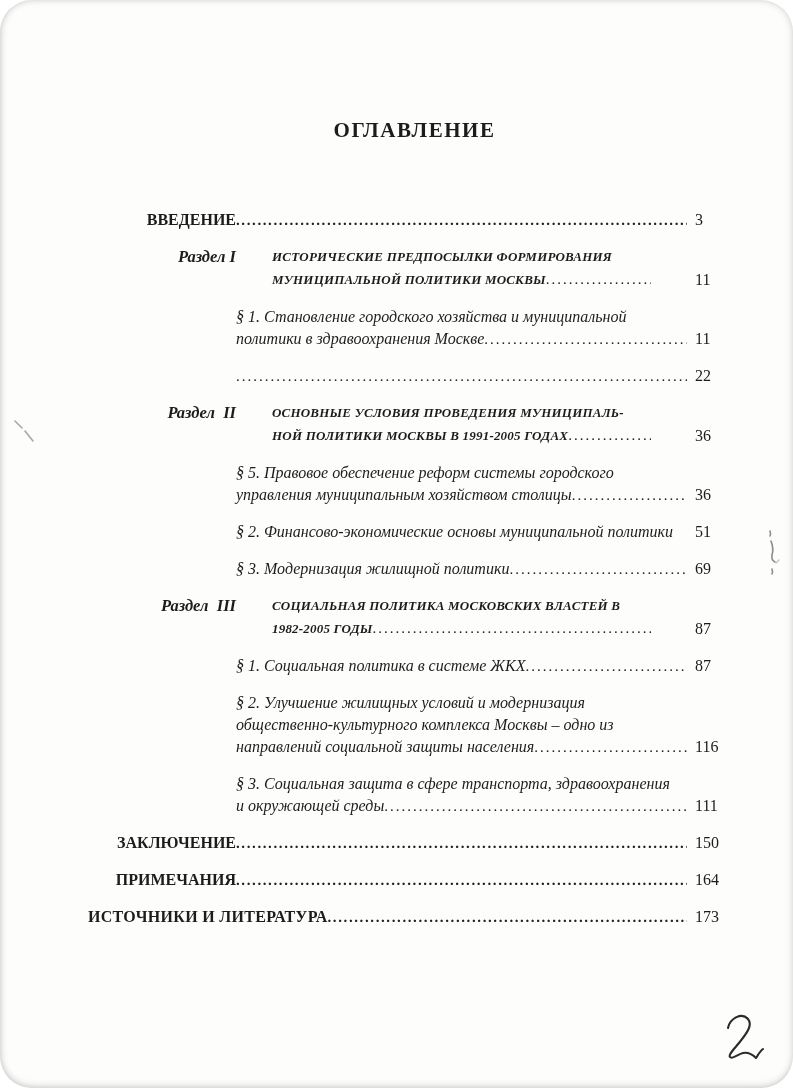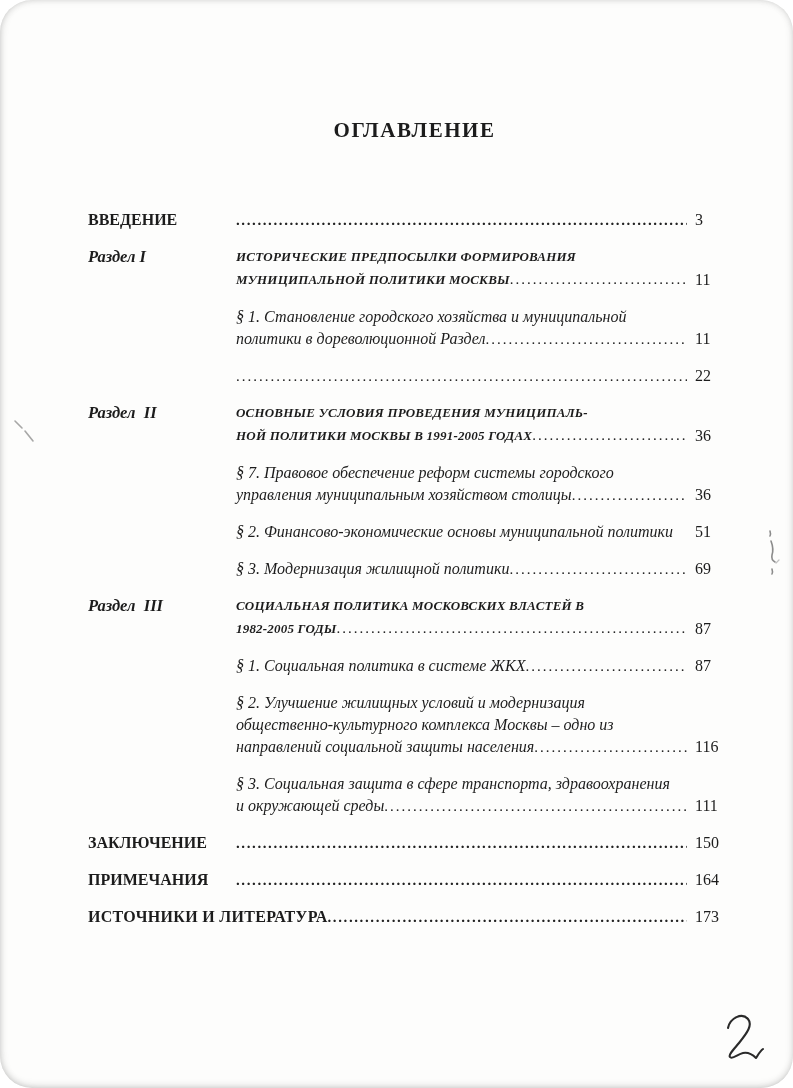"ВВЕДЕНИЕ" .label { text-align: none -> right }
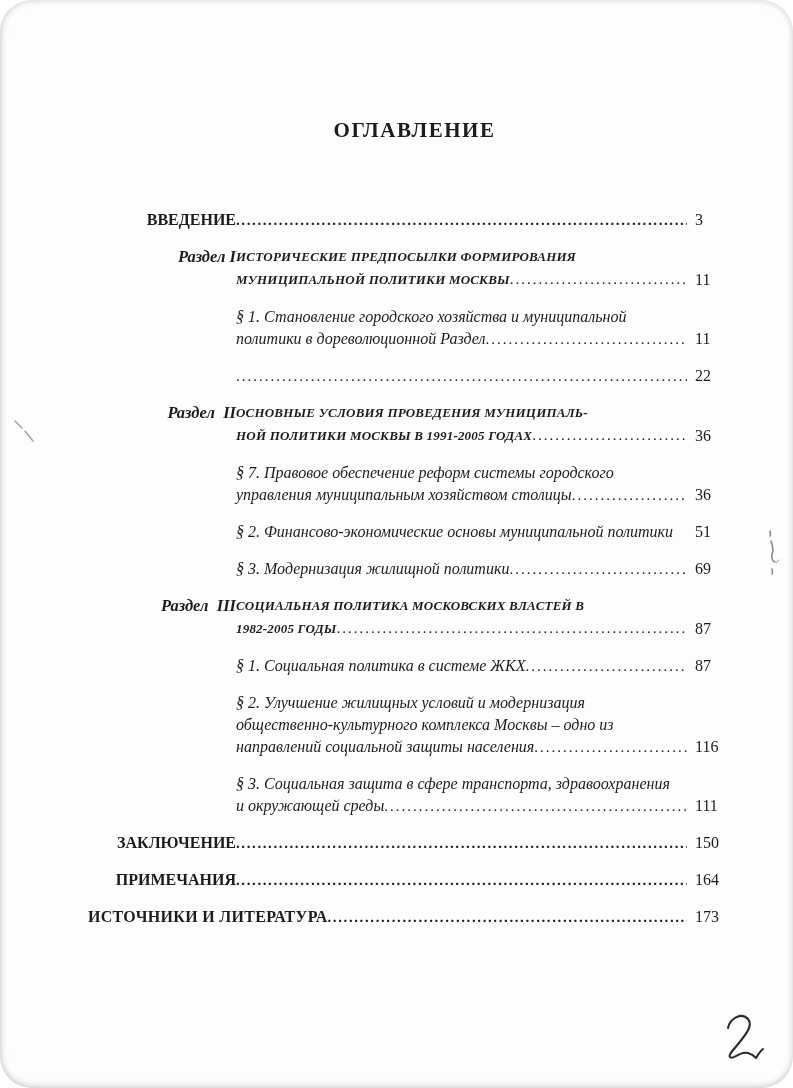"Раздел I" .entry.section { gap: none -> 36px }
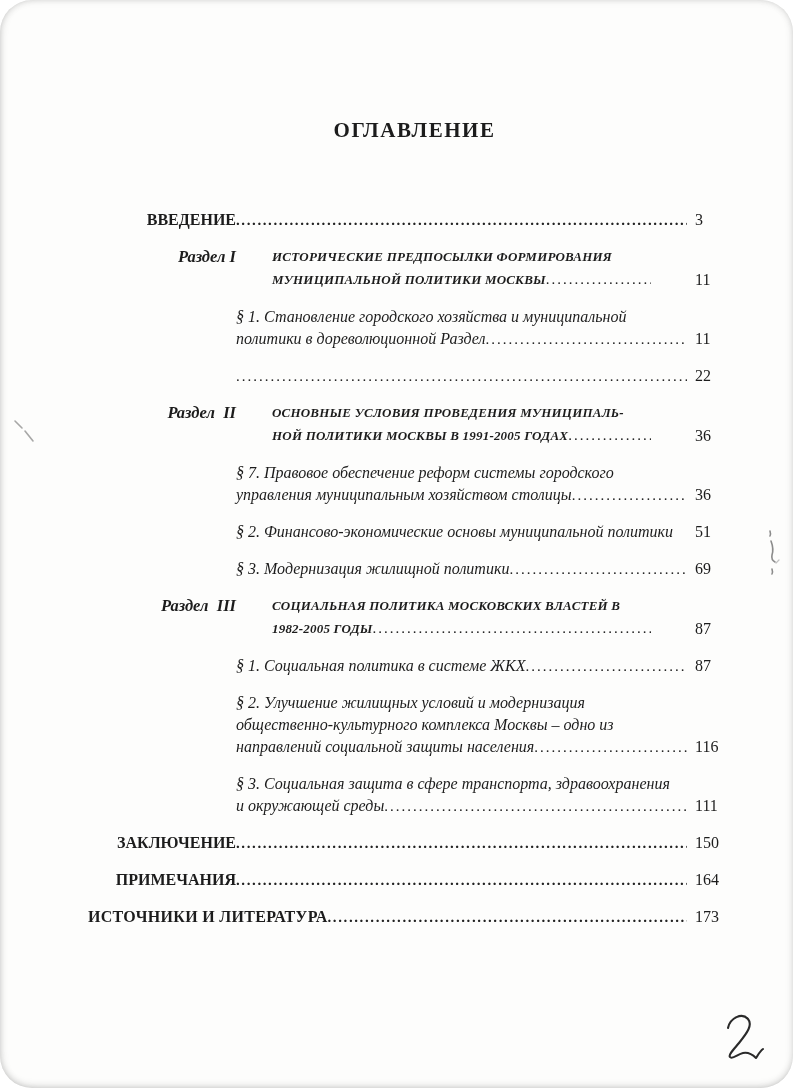"политики в дореволюционной Раздел" span.text { text: дореволюционной Раздел -> здравоохранения Москве }
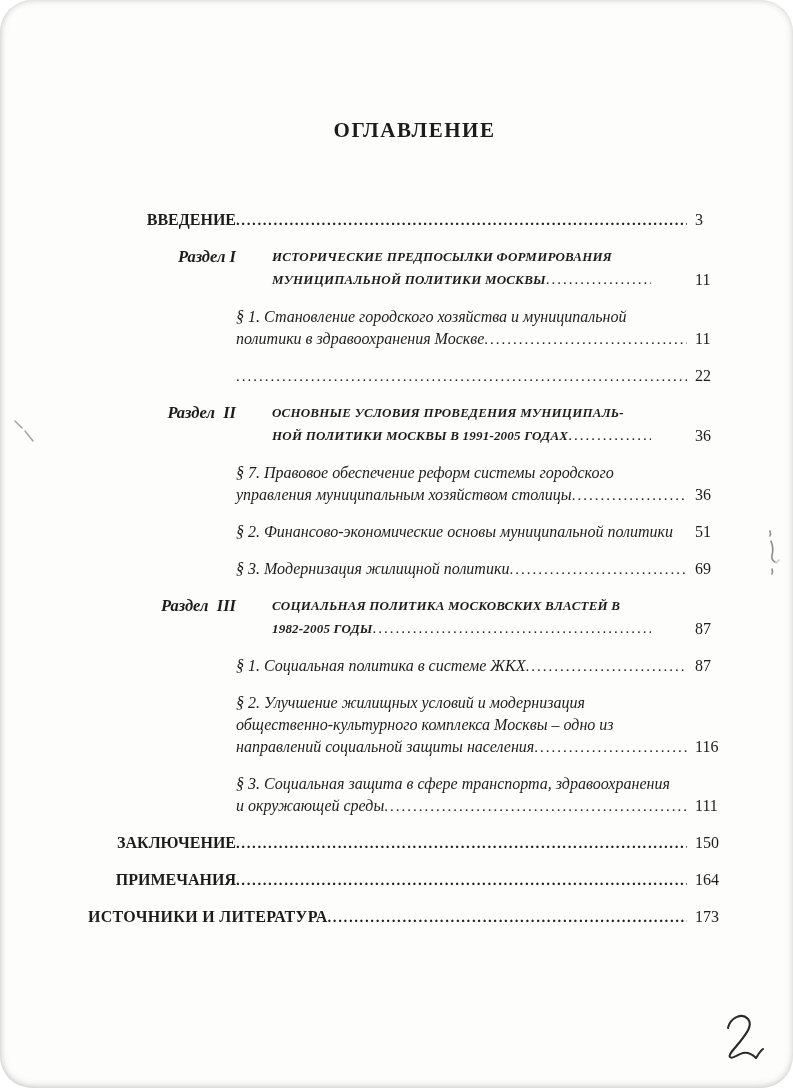"§ 7. Правовое обеспечение реформ" div.line { text: 7 -> 5 }
